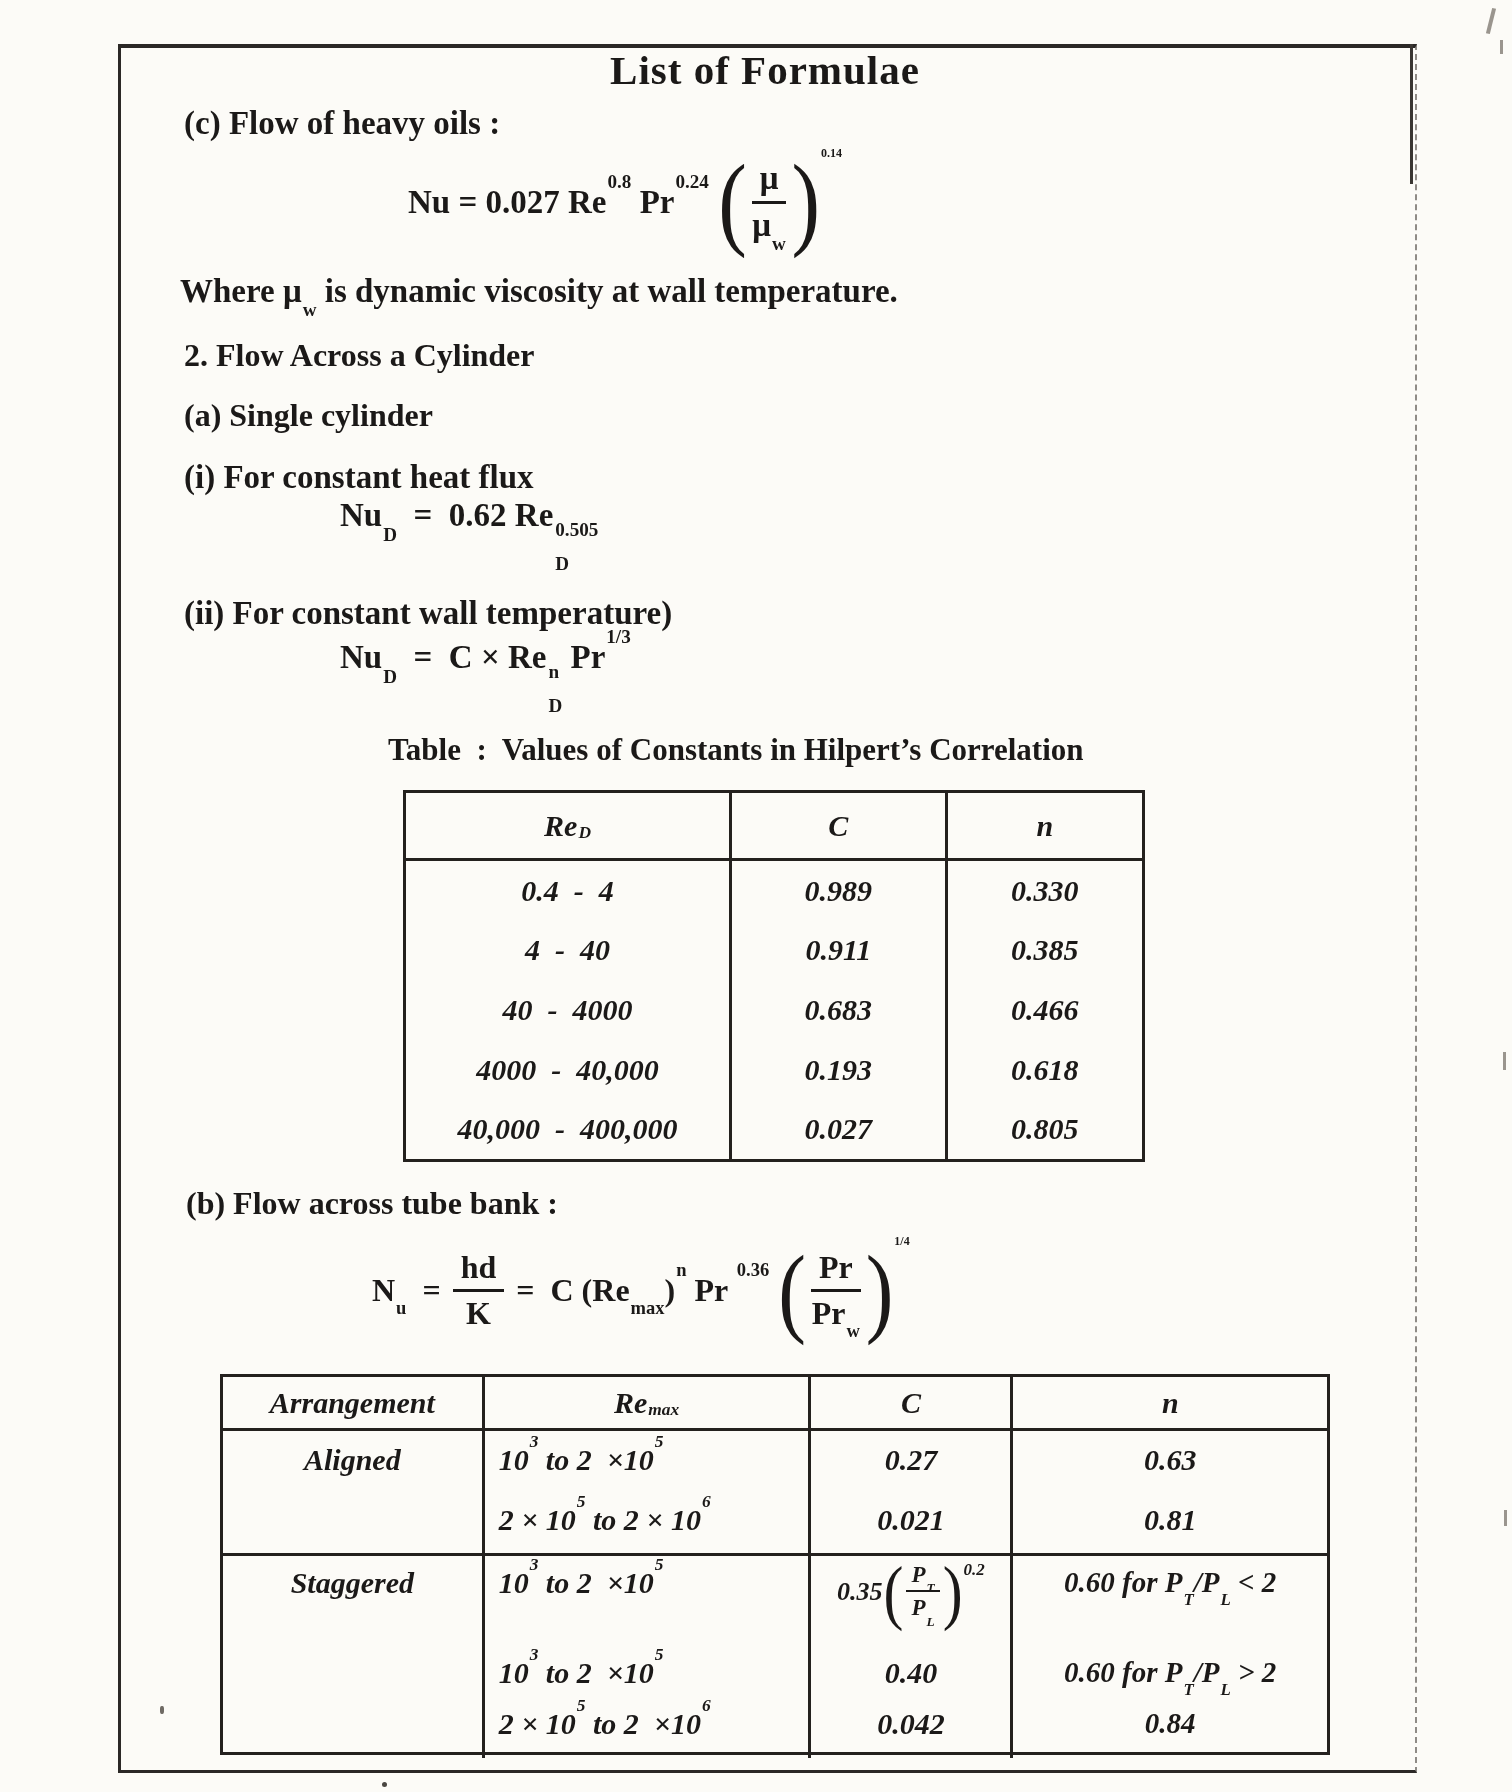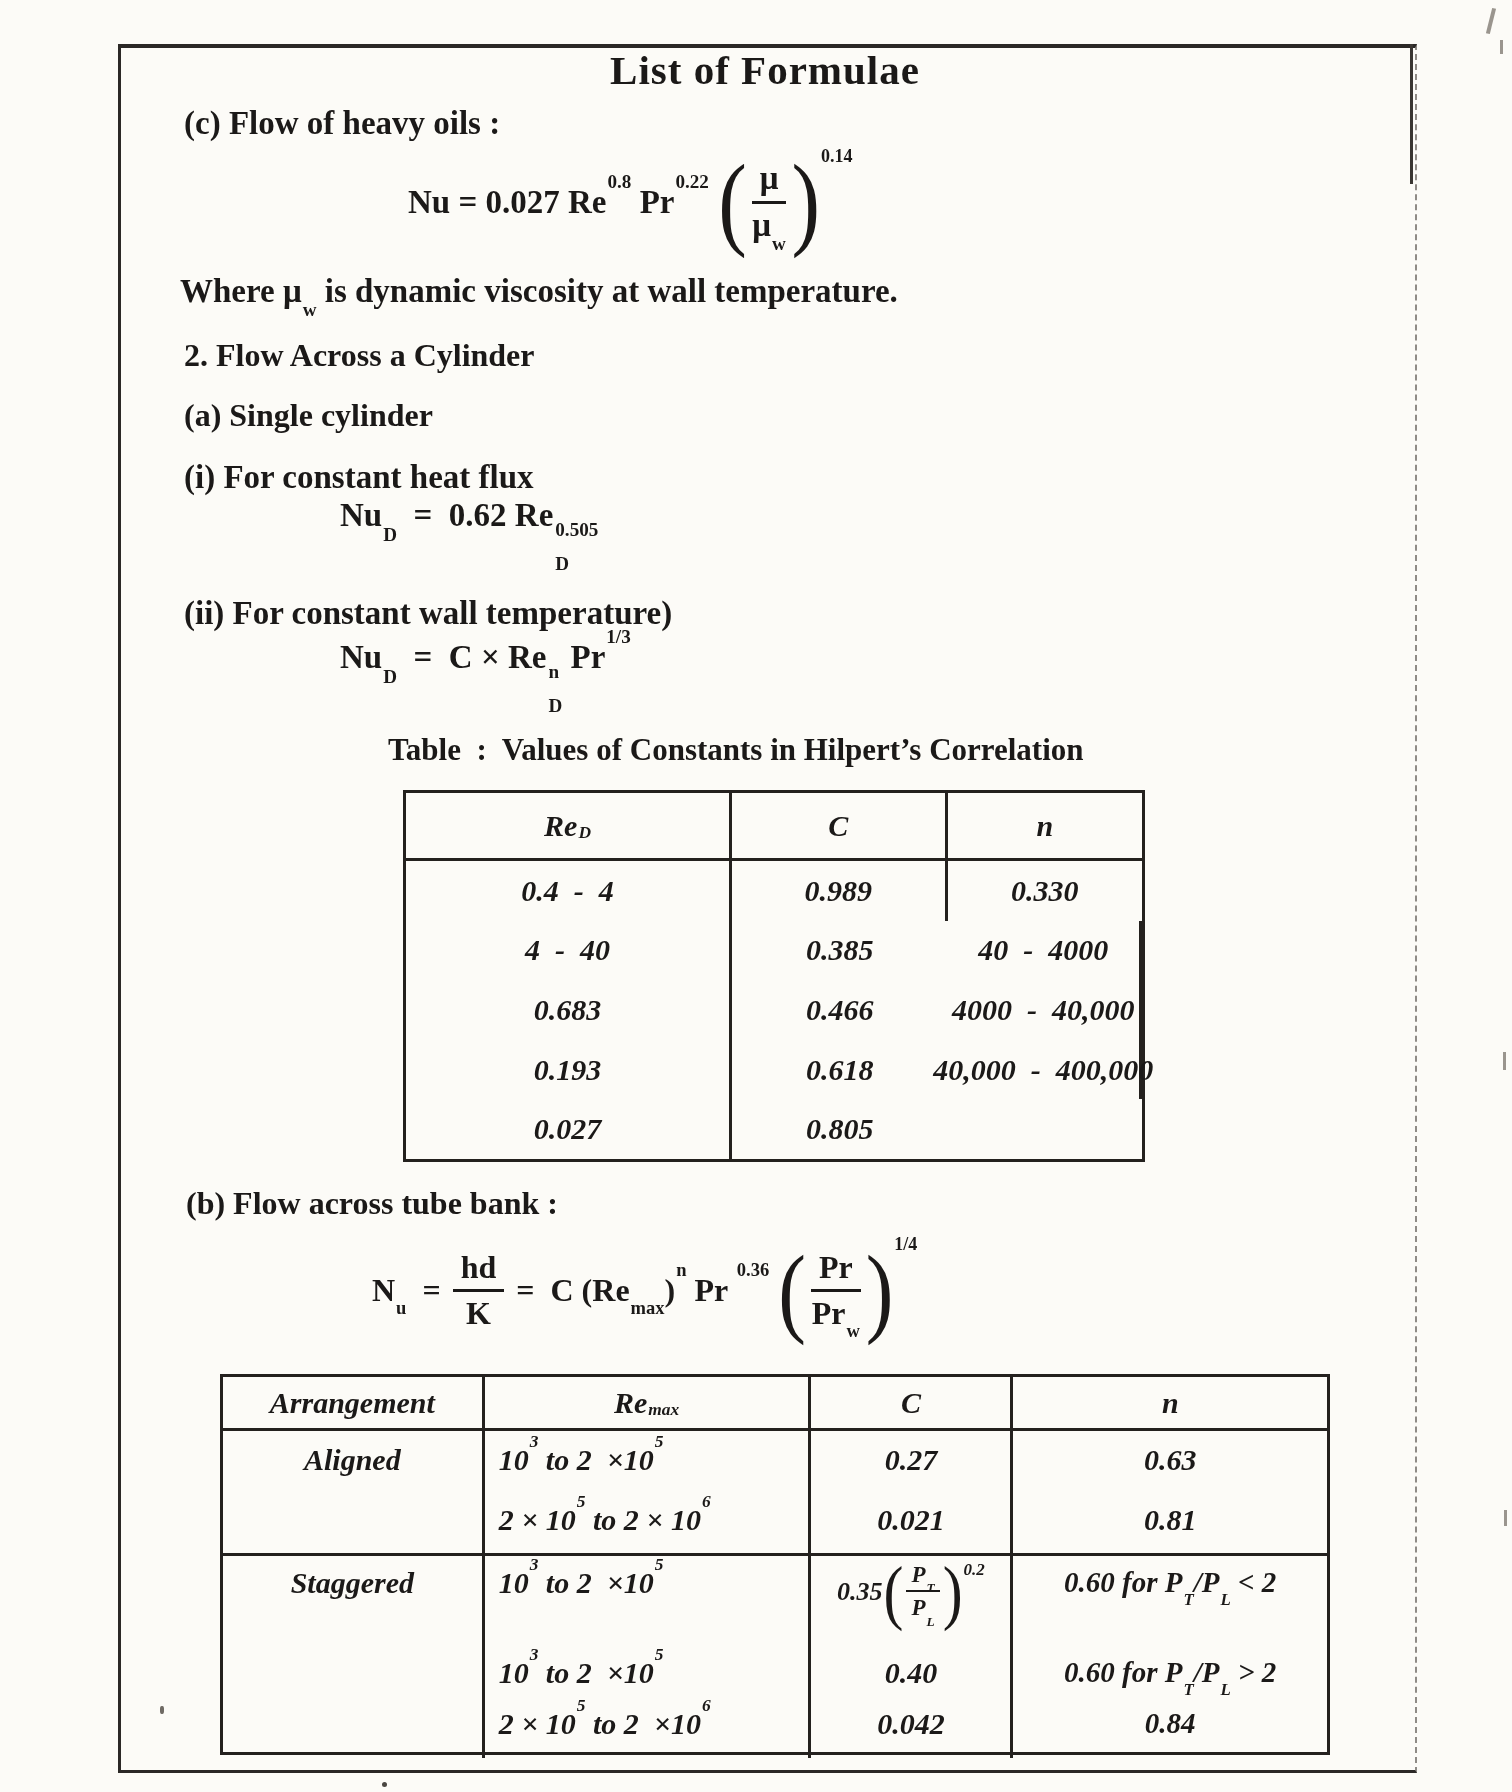"0.14" .outer-exp { font-size: 18px -> 12px }
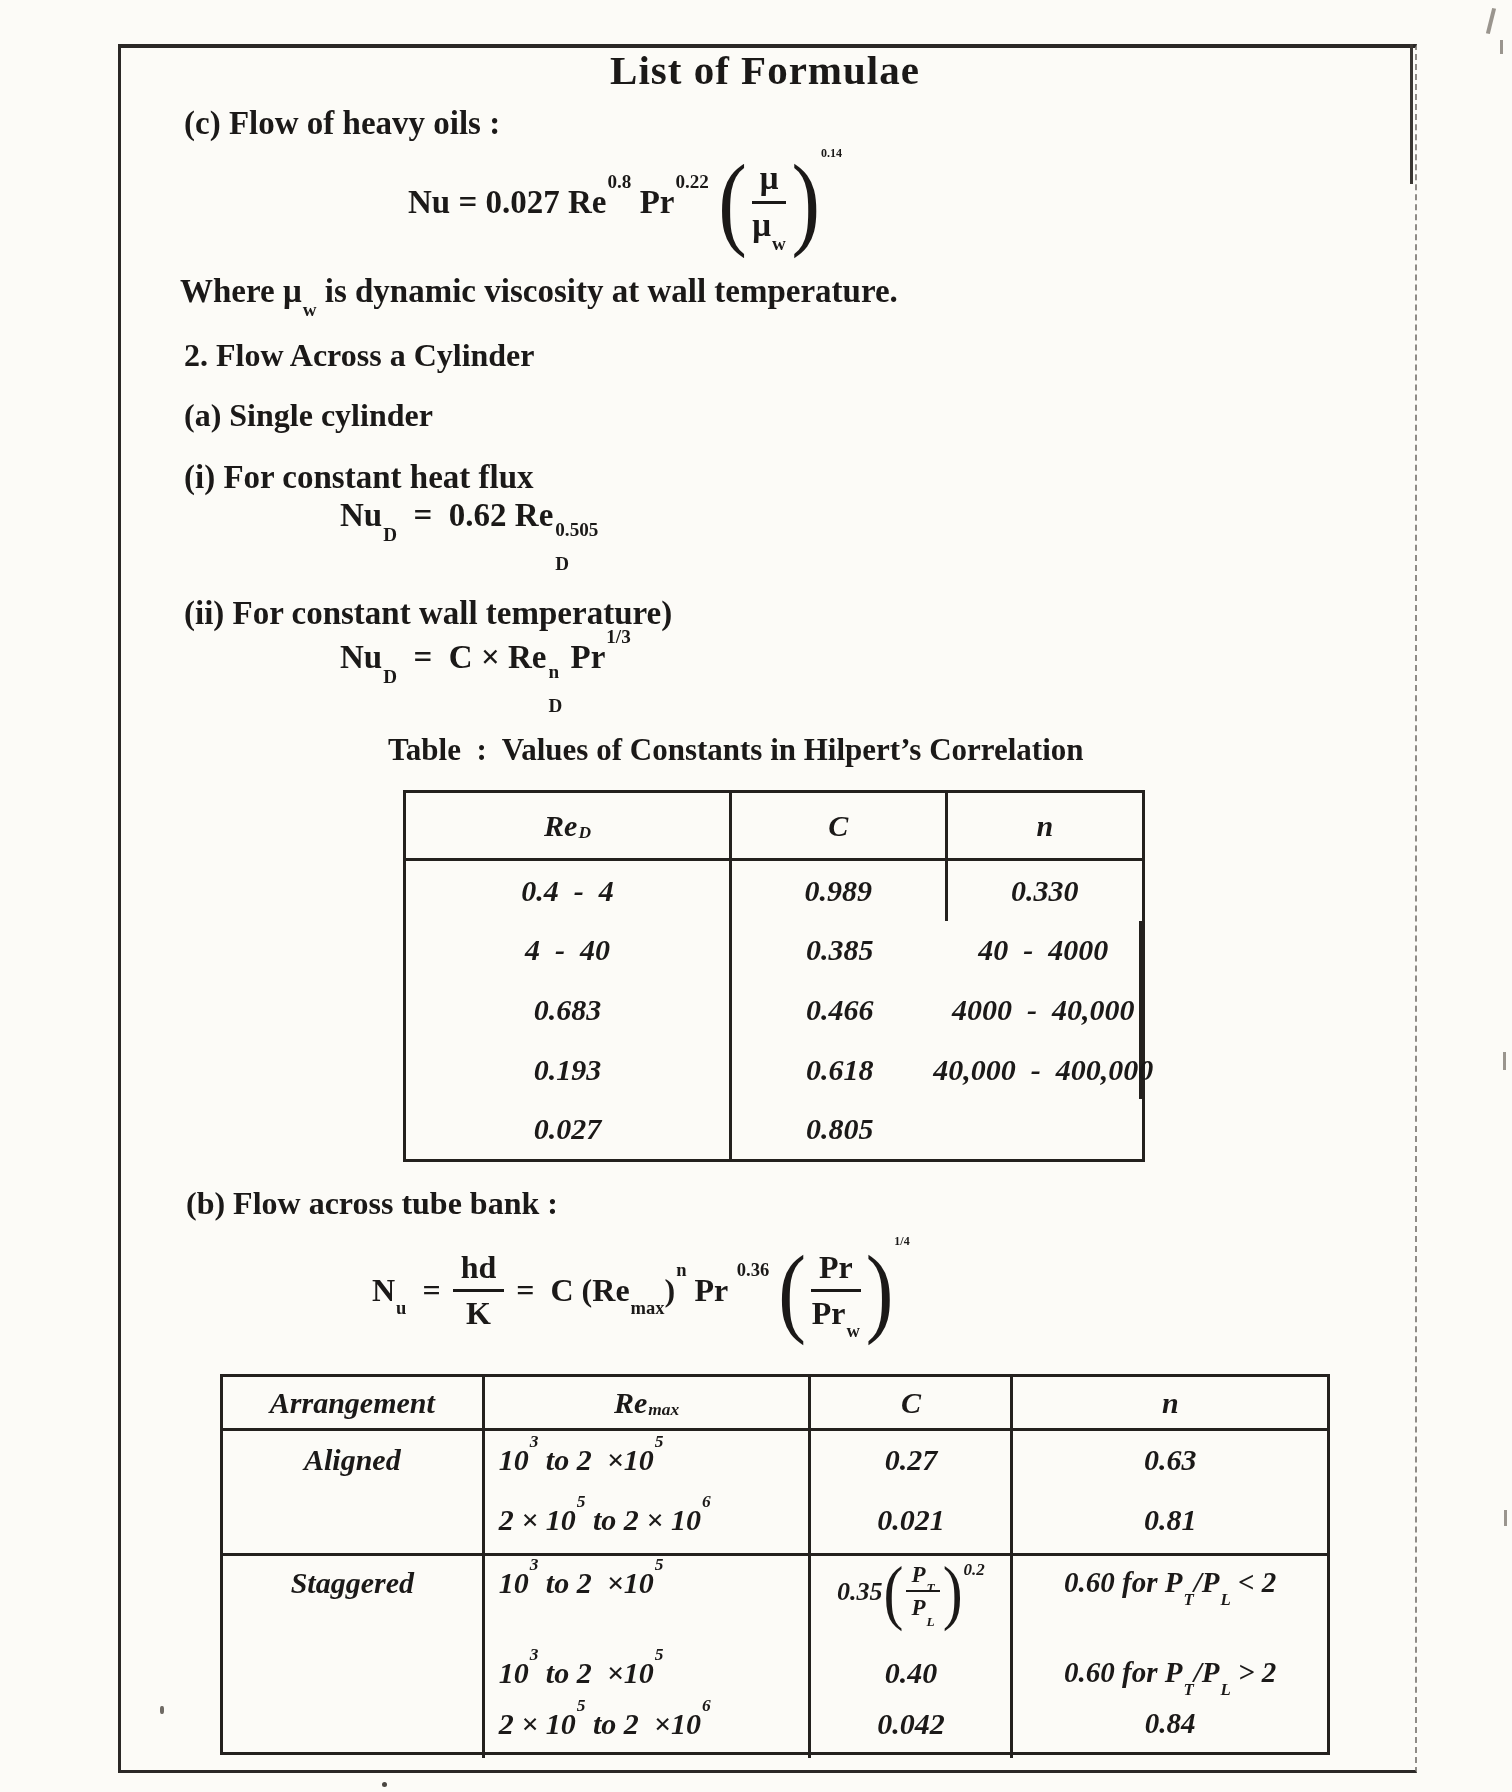"0.22" sup { text: 0.22 -> 0.24 }
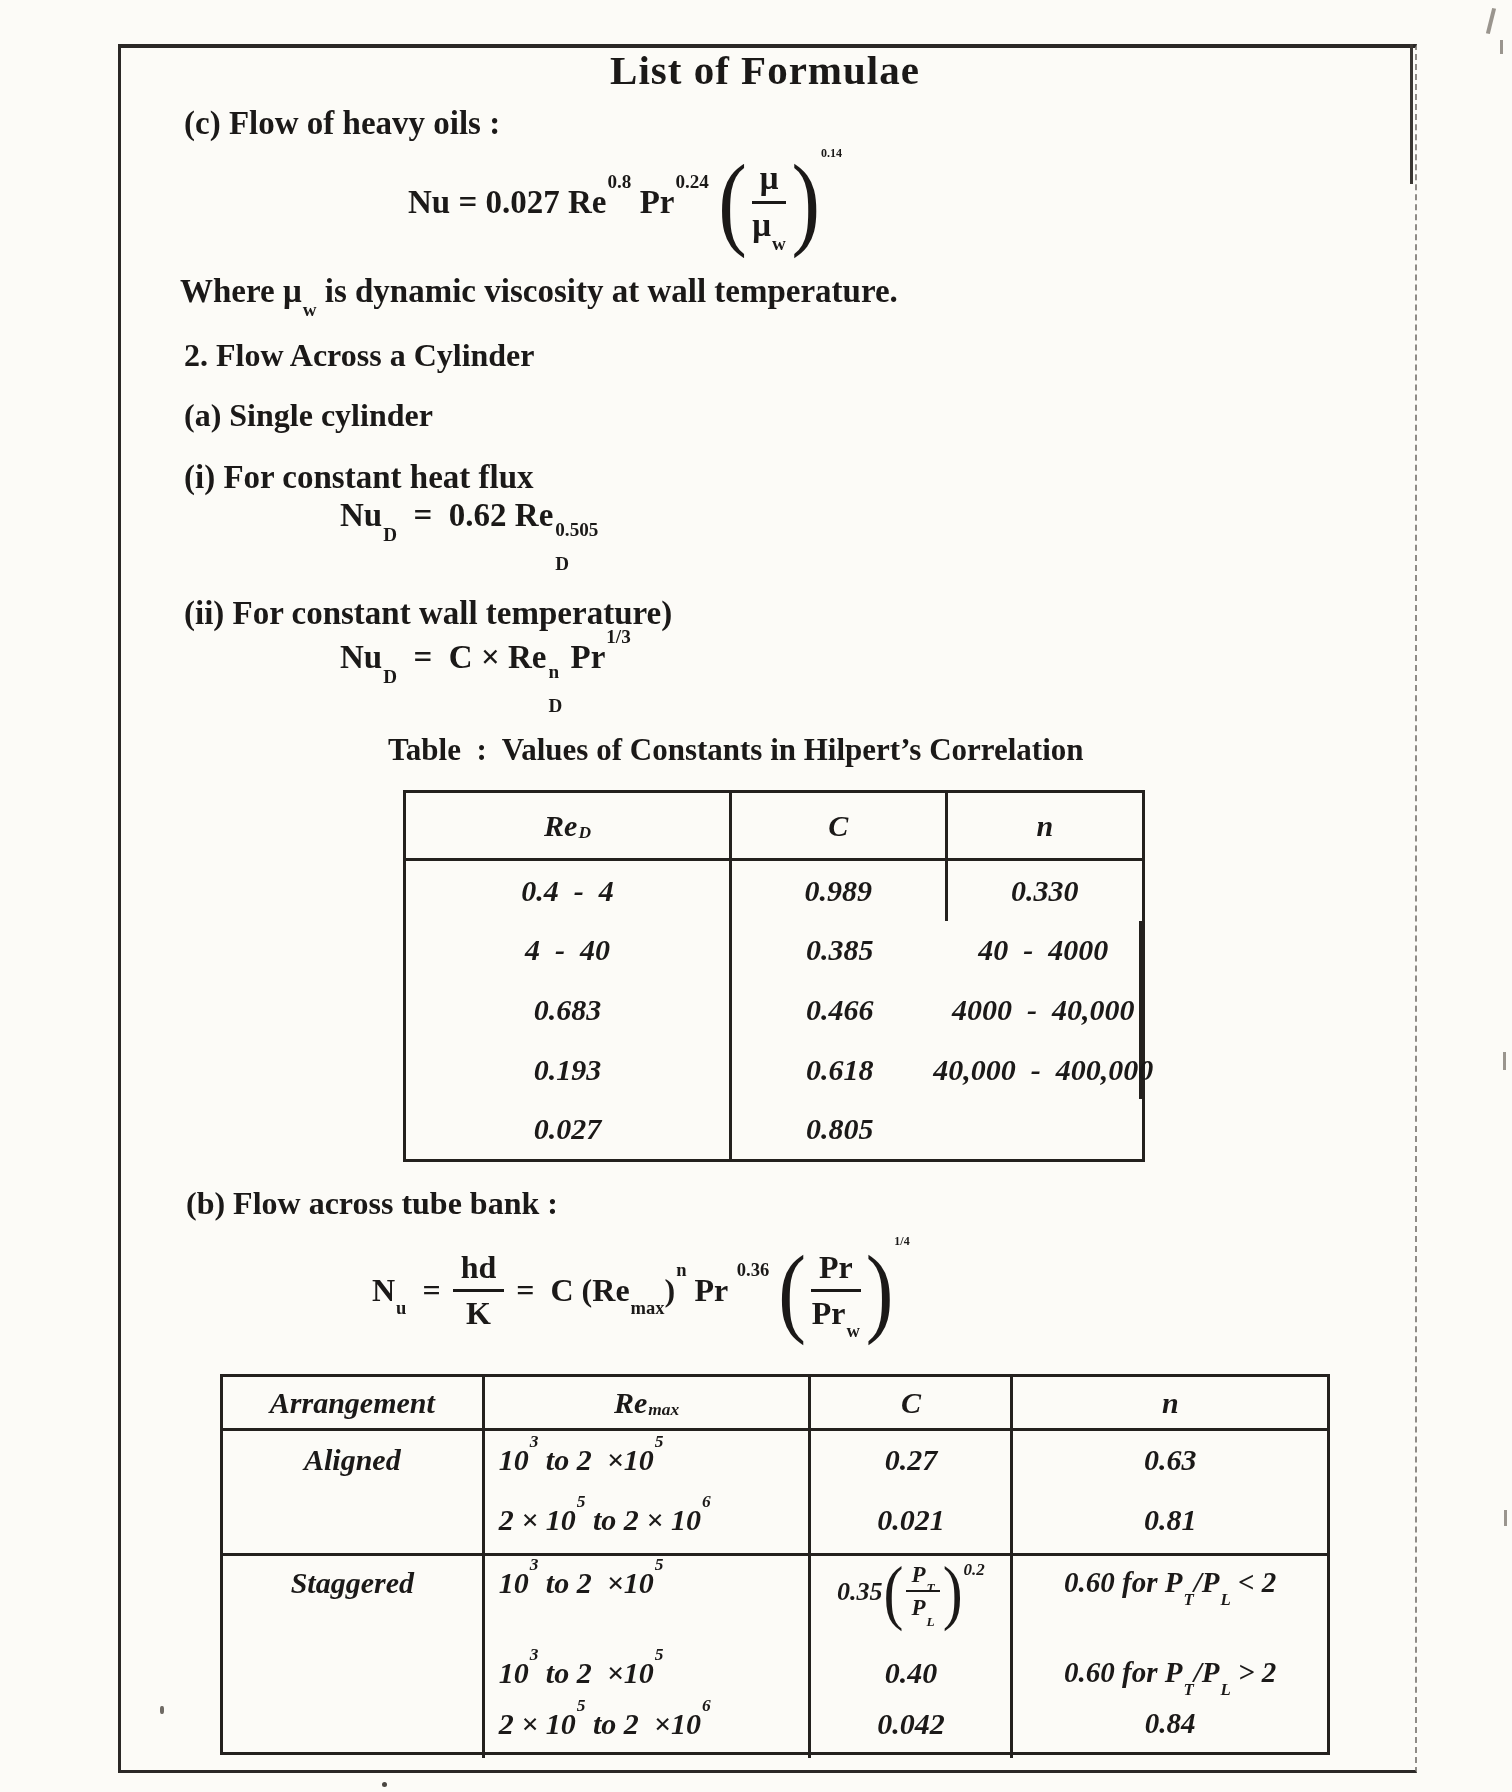"0.911" div.hv { html: none -> <div>0.911</div> }
